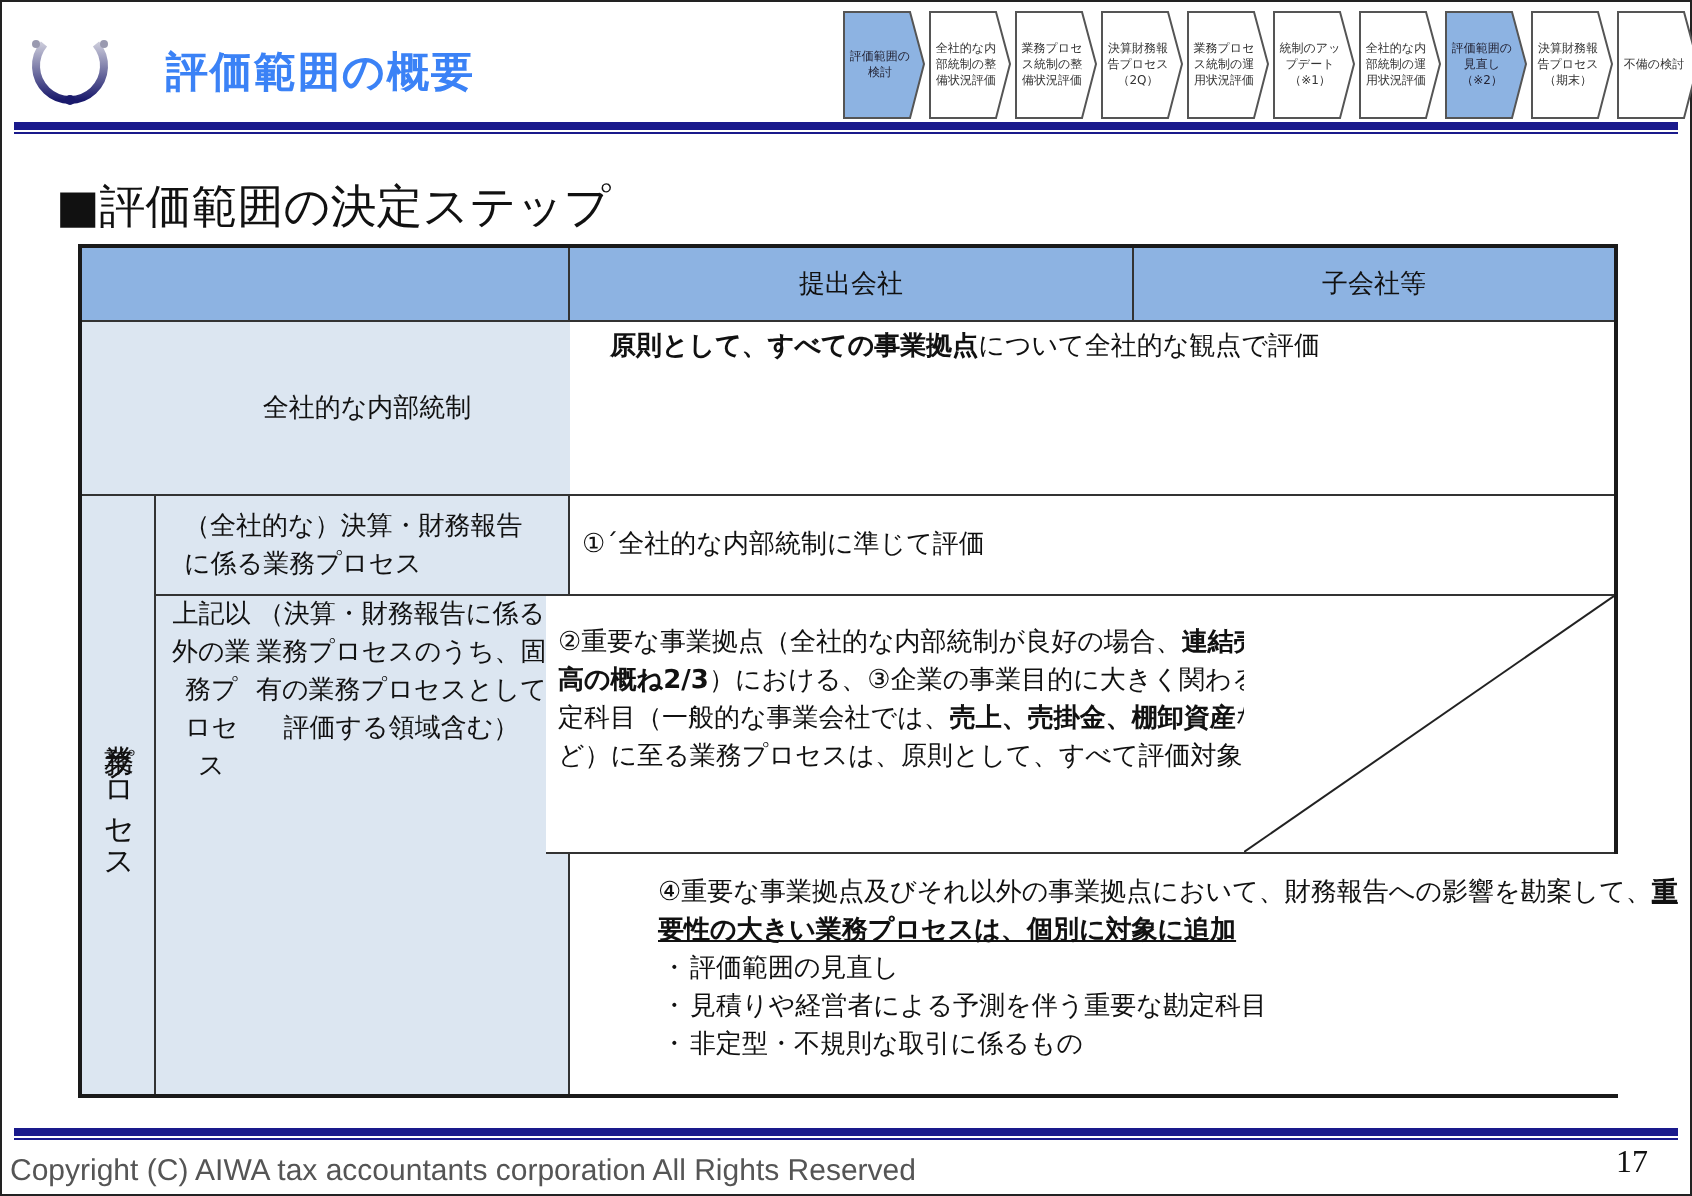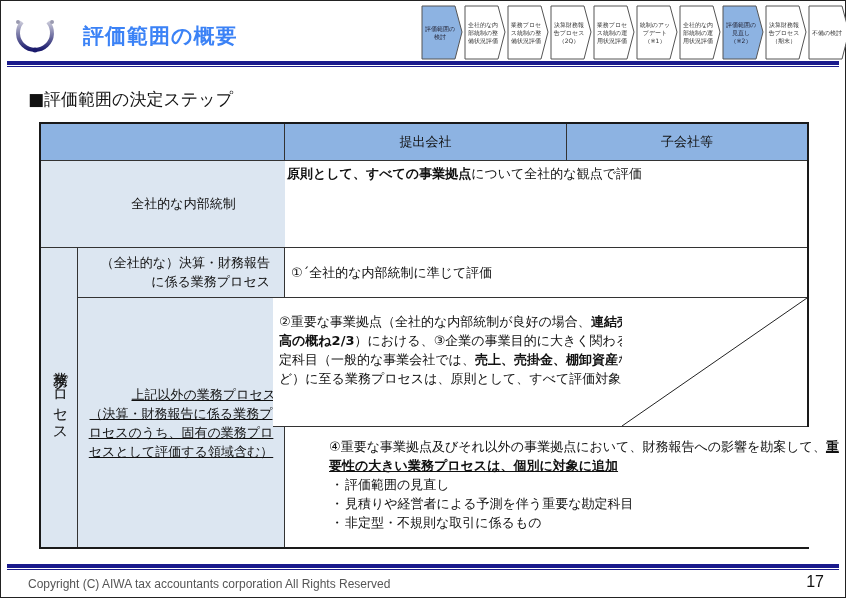"■評価範囲の決定ステップ" .sec-head { font-size: 17px -> 23px }
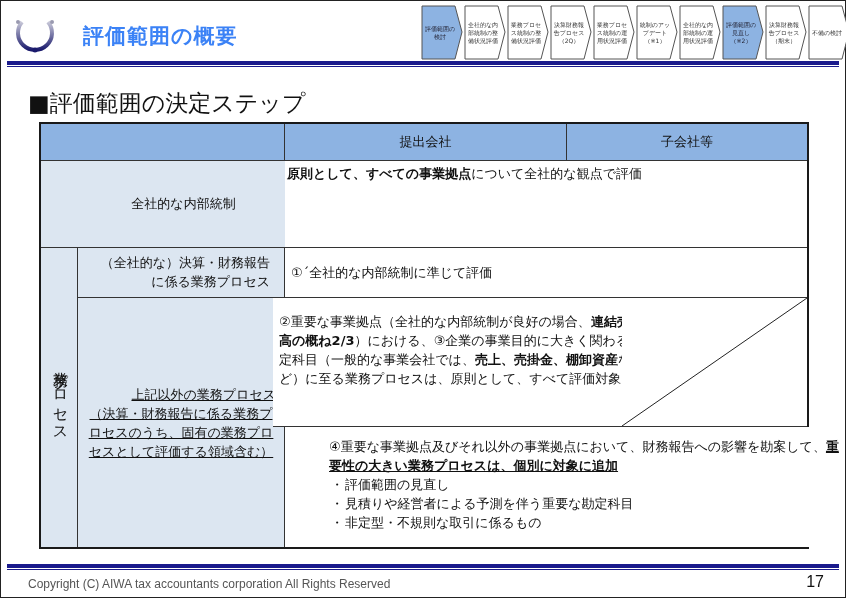"提出会社" .center { font-family: Liberation Mono, monospace -> none; text-align: right -> left }
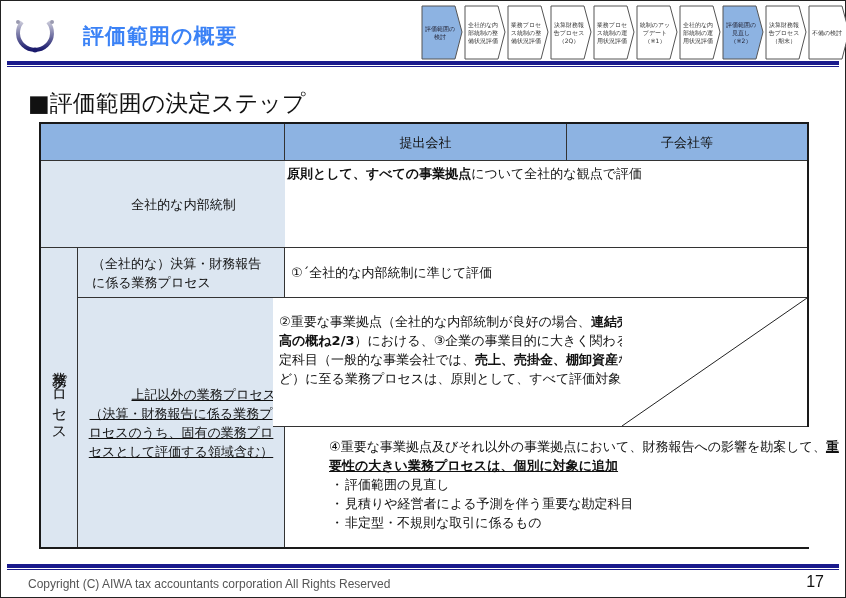"原則として、すべての事業拠点について全社的な観点で評価" div.cell { padding: 3px 2px -> 3px 20px }
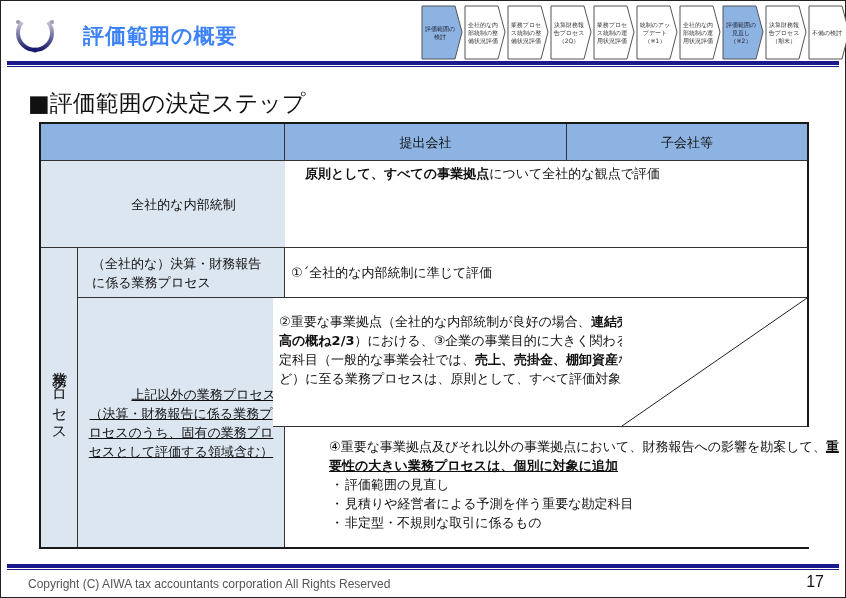"上記以外の業務プロセス" div.cell { align-items: flex-end -> flex-start; flex-direction: column -> row; text-decoration: underline -> none }
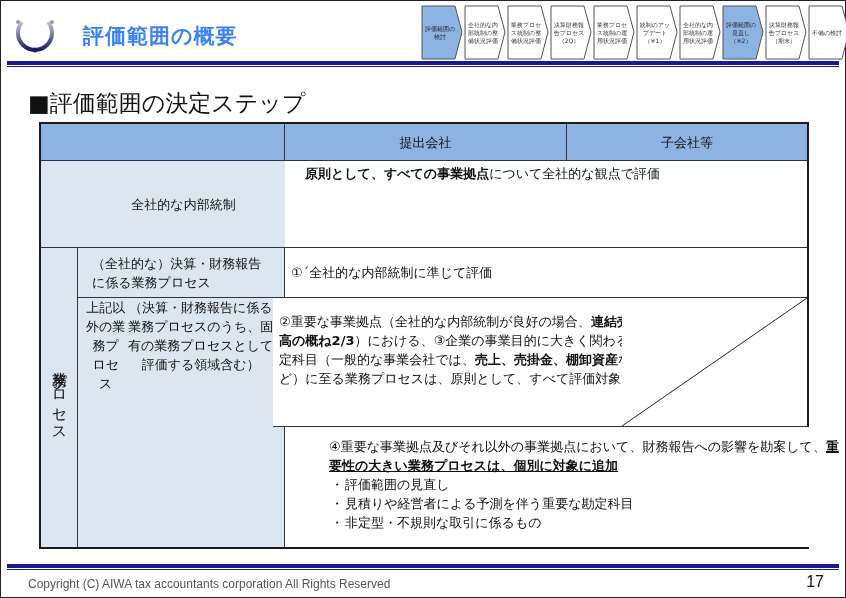"Copyright (C) AIWA tax accountants" .copyright { font-size: 12px -> 15px; left: 28px -> 5px }
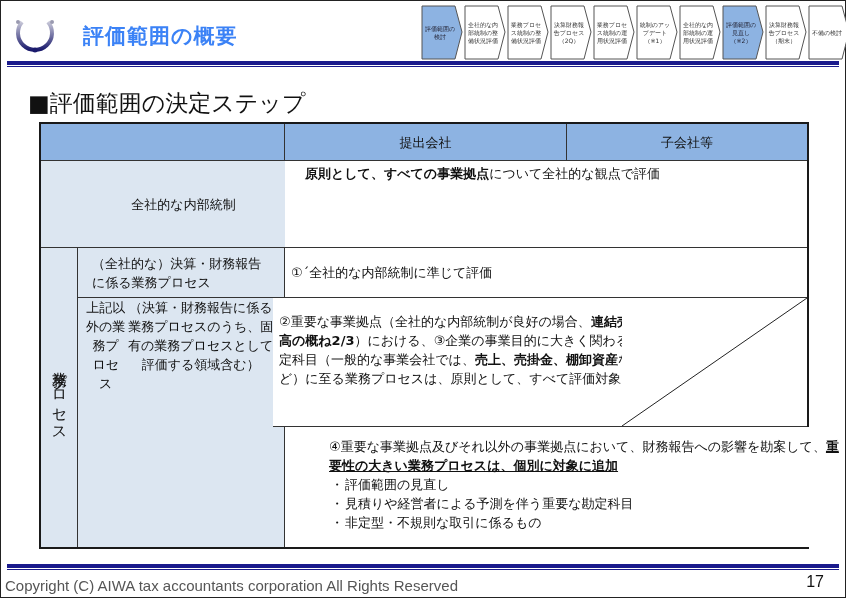"17" .pagenum { font-family: Liberation Sans, sans-serif -> Liberation Serif, serif }
